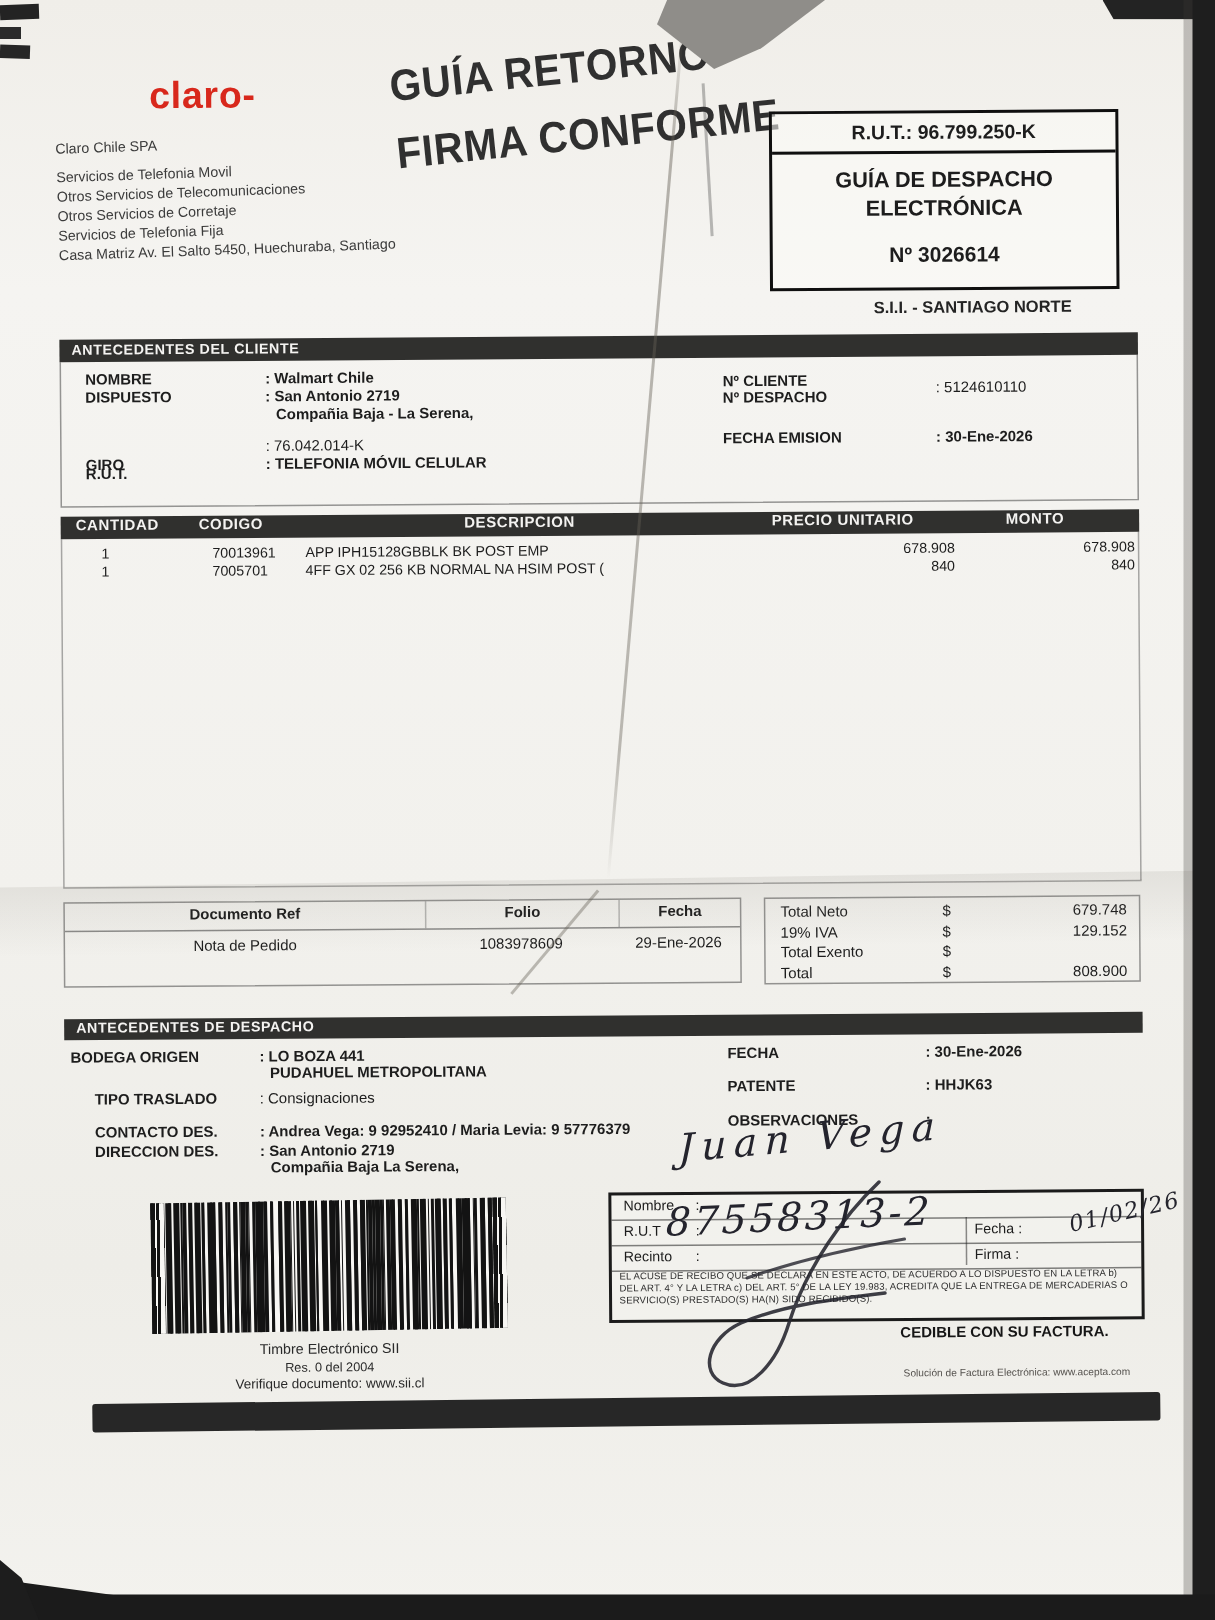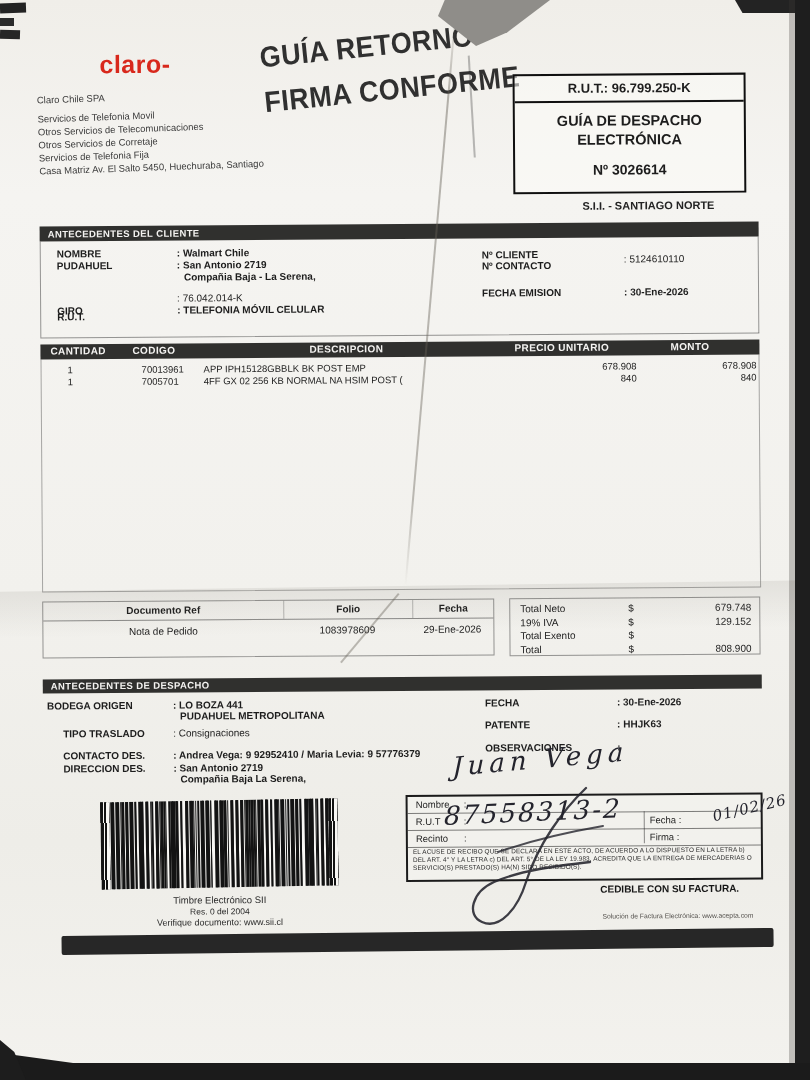"PUDAHUEL" span.t { text: PUDAHUEL -> DISPUESTO }
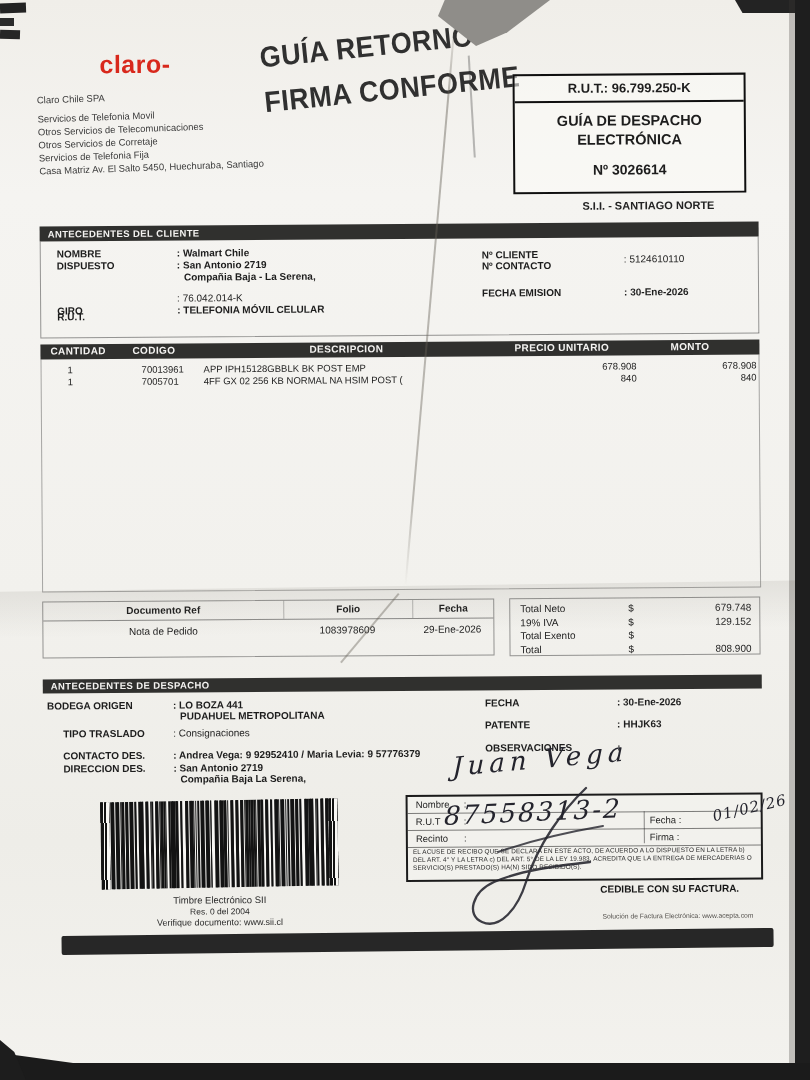"Nº CONTACTO" span.t { text: CONTACTO -> DESPACHO }
